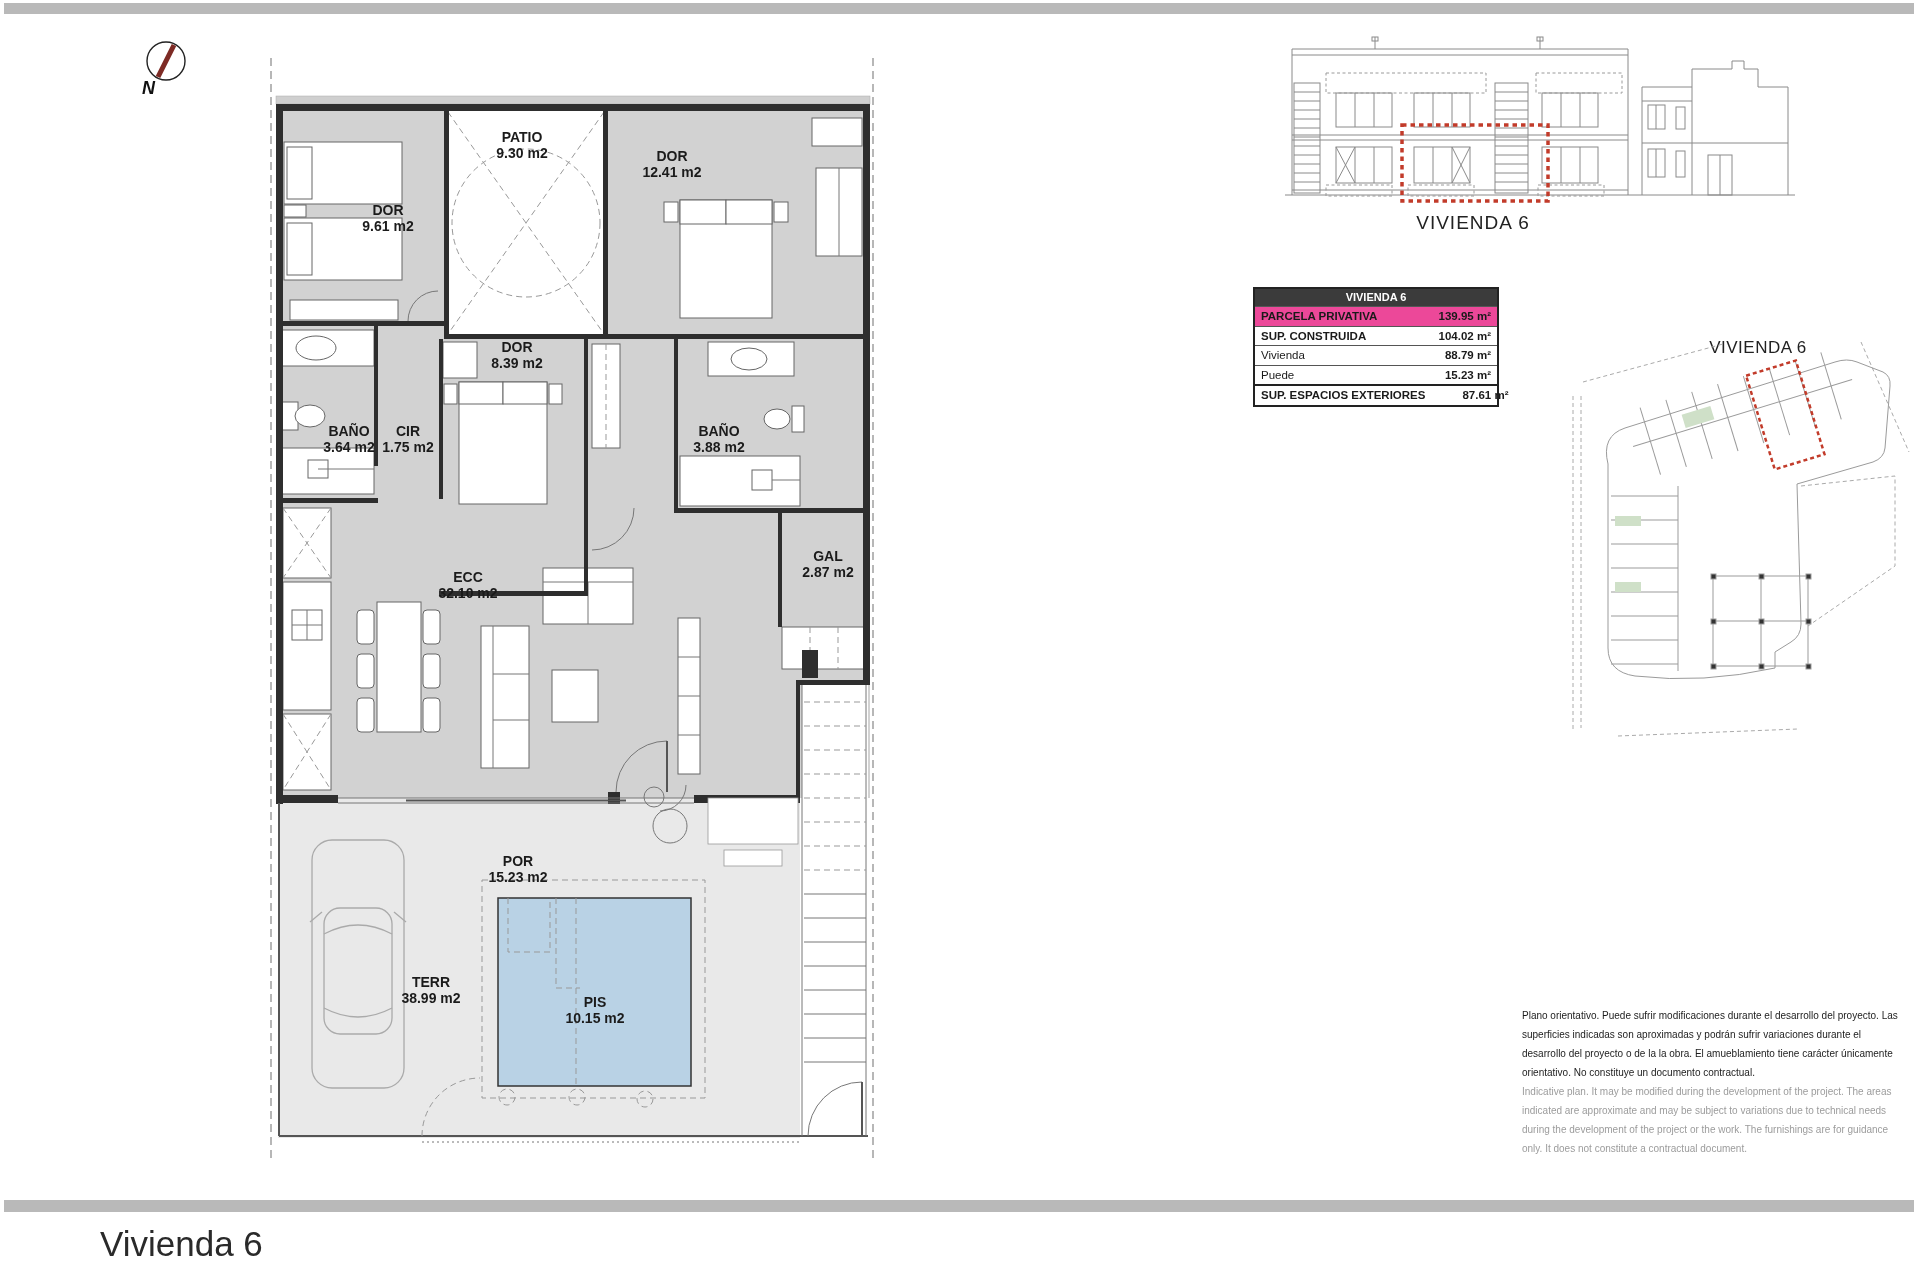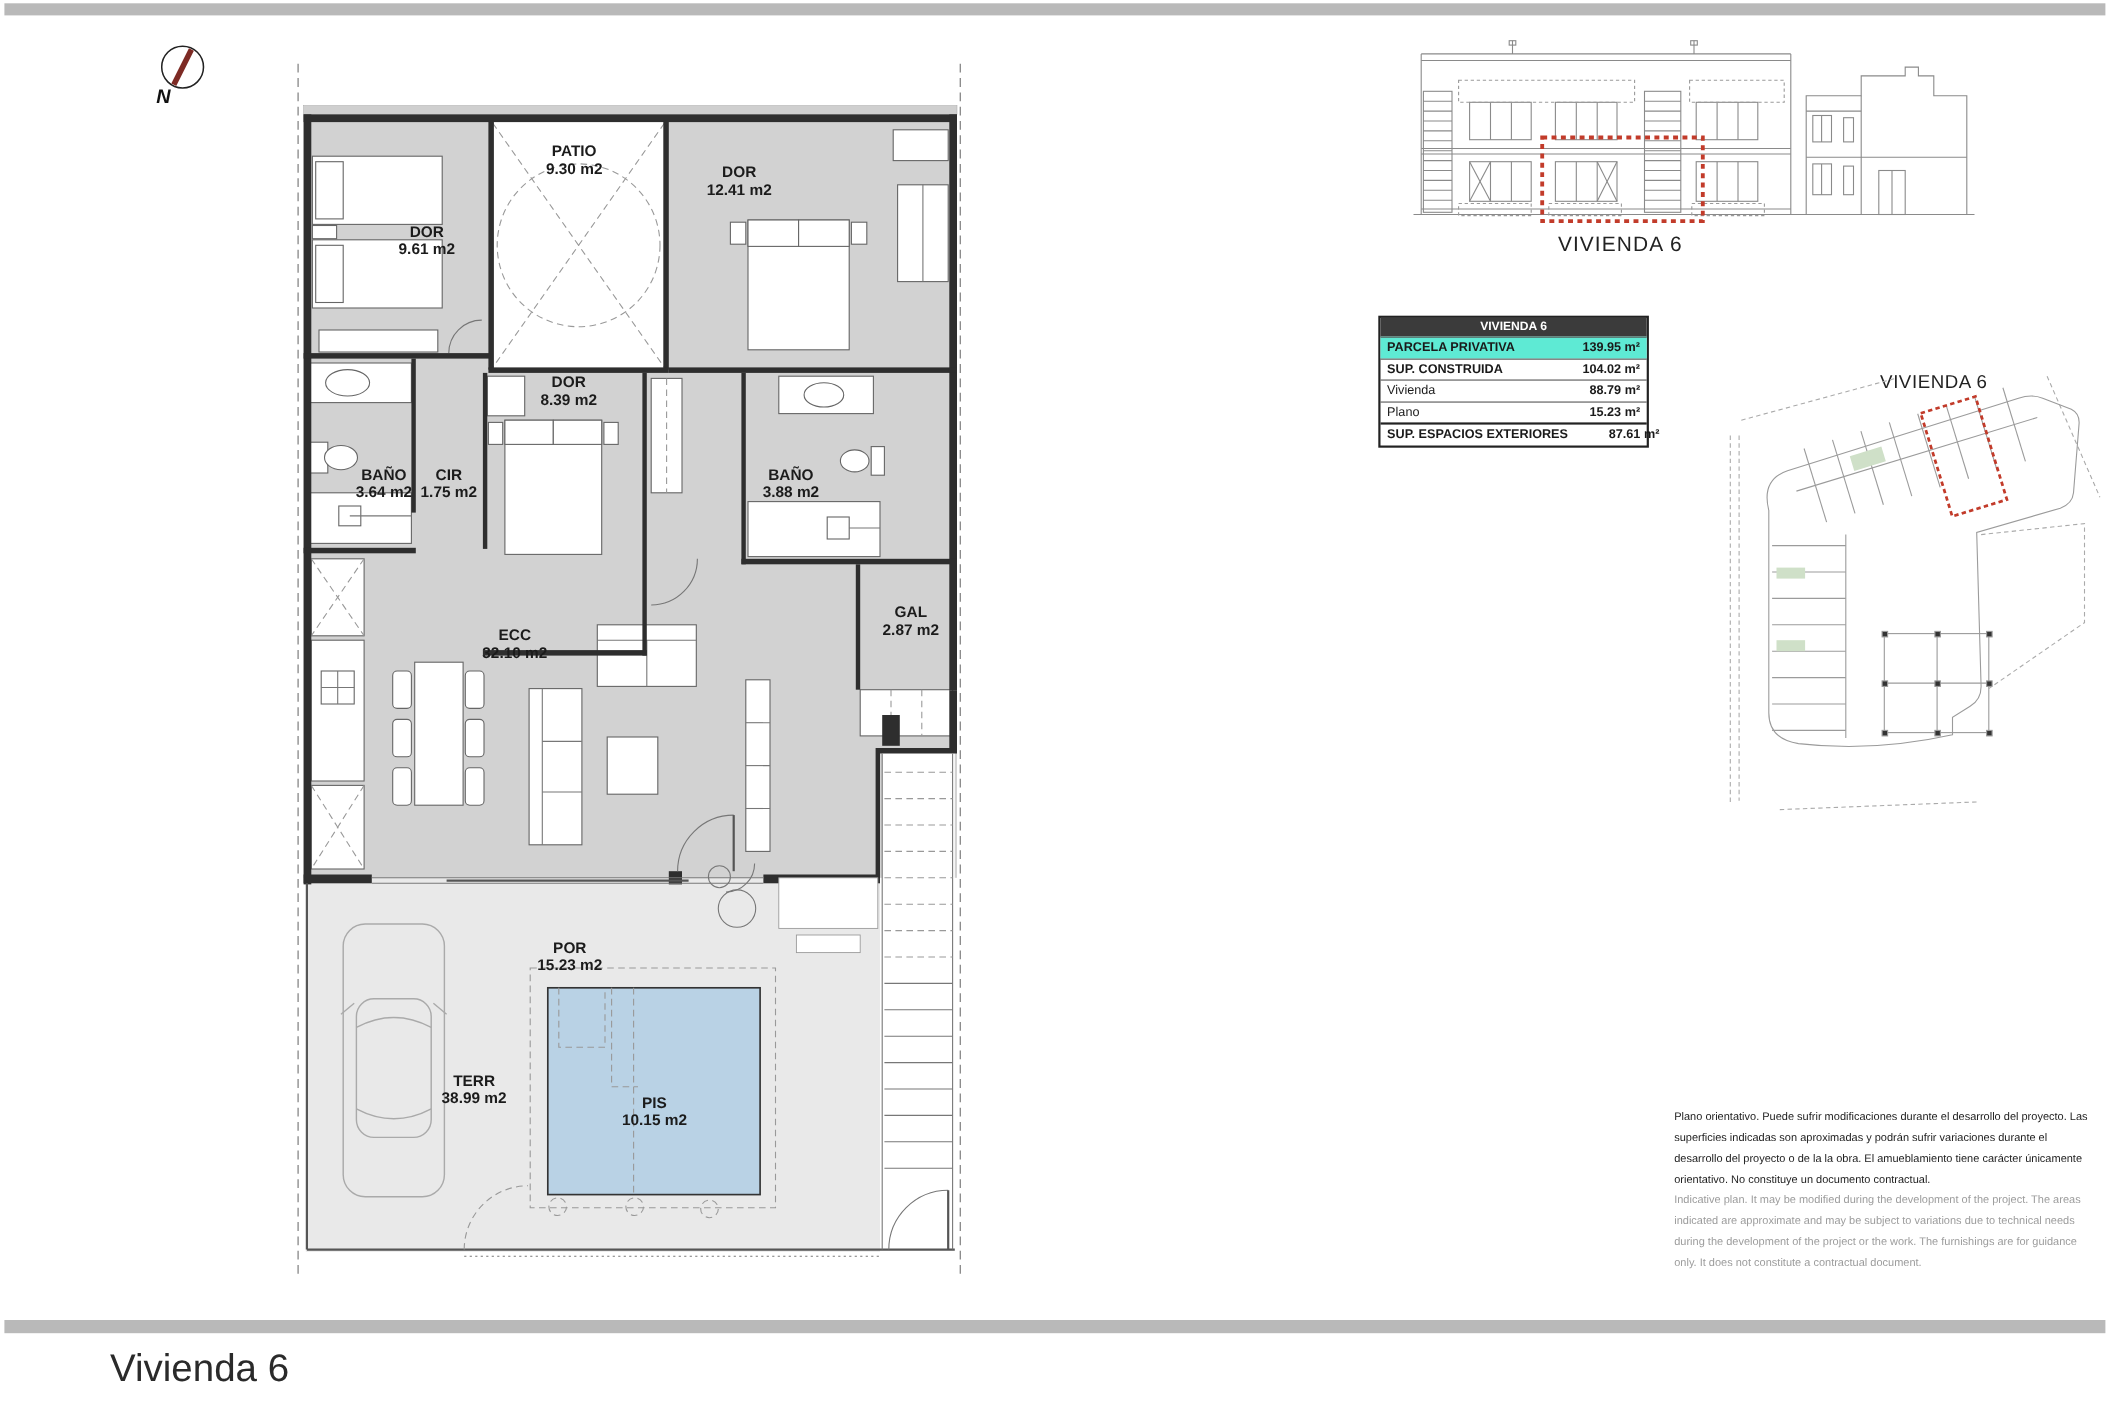"PARCELA PRIVATIVA" .at-row.shaded { background: #5eead4 -> #ec4899 }
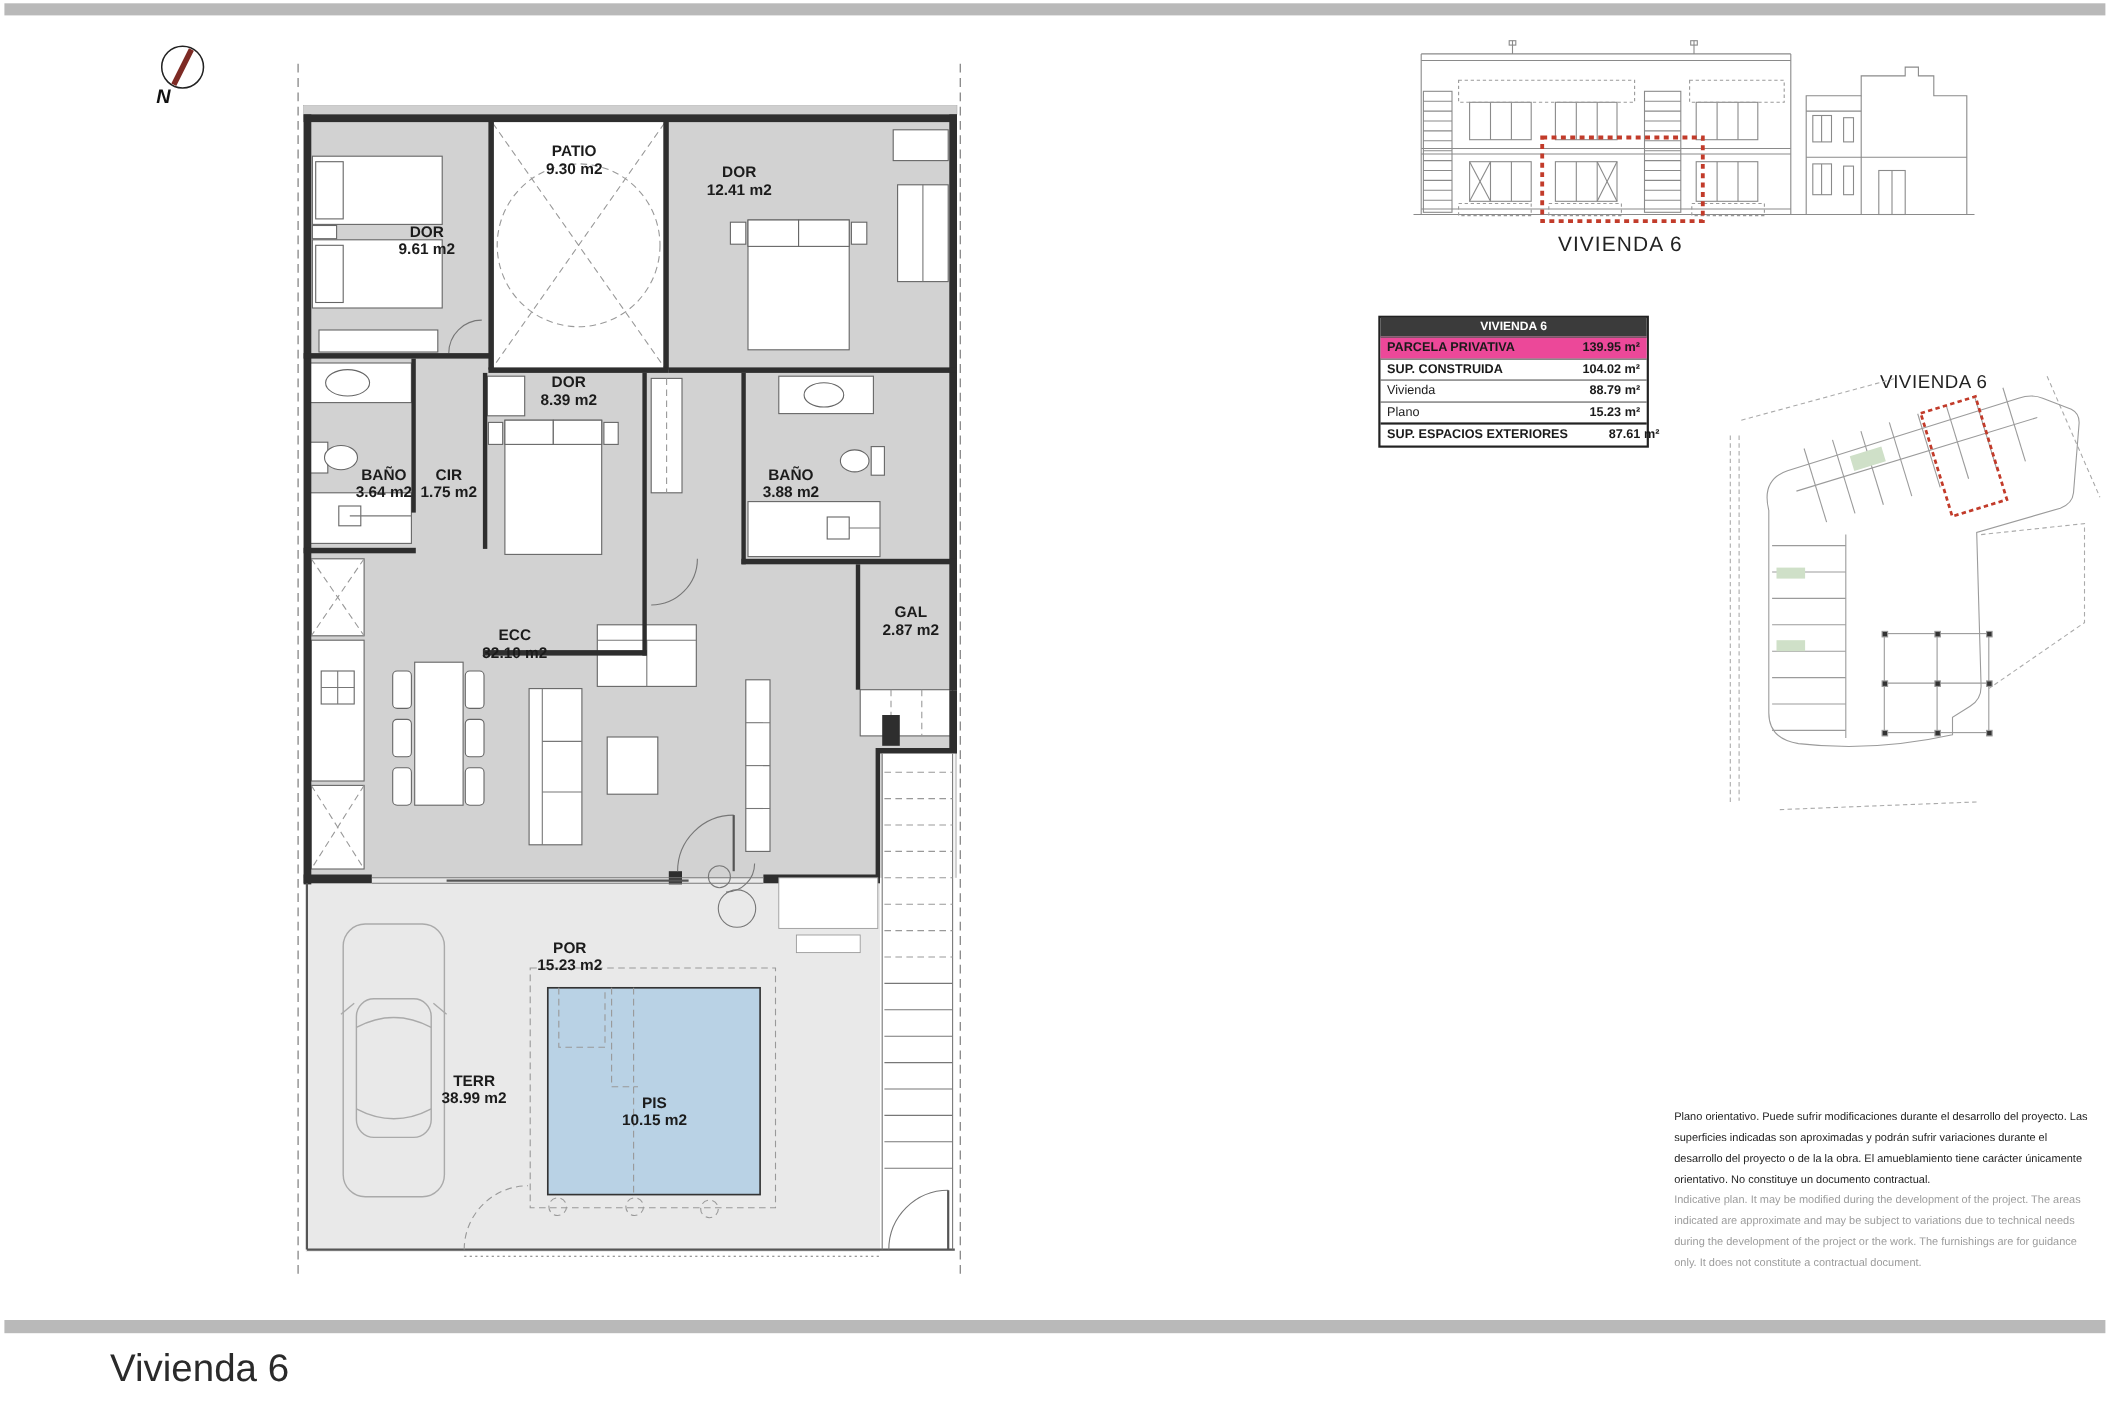"Plano" span.at-label { text: Plano -> Puede }
